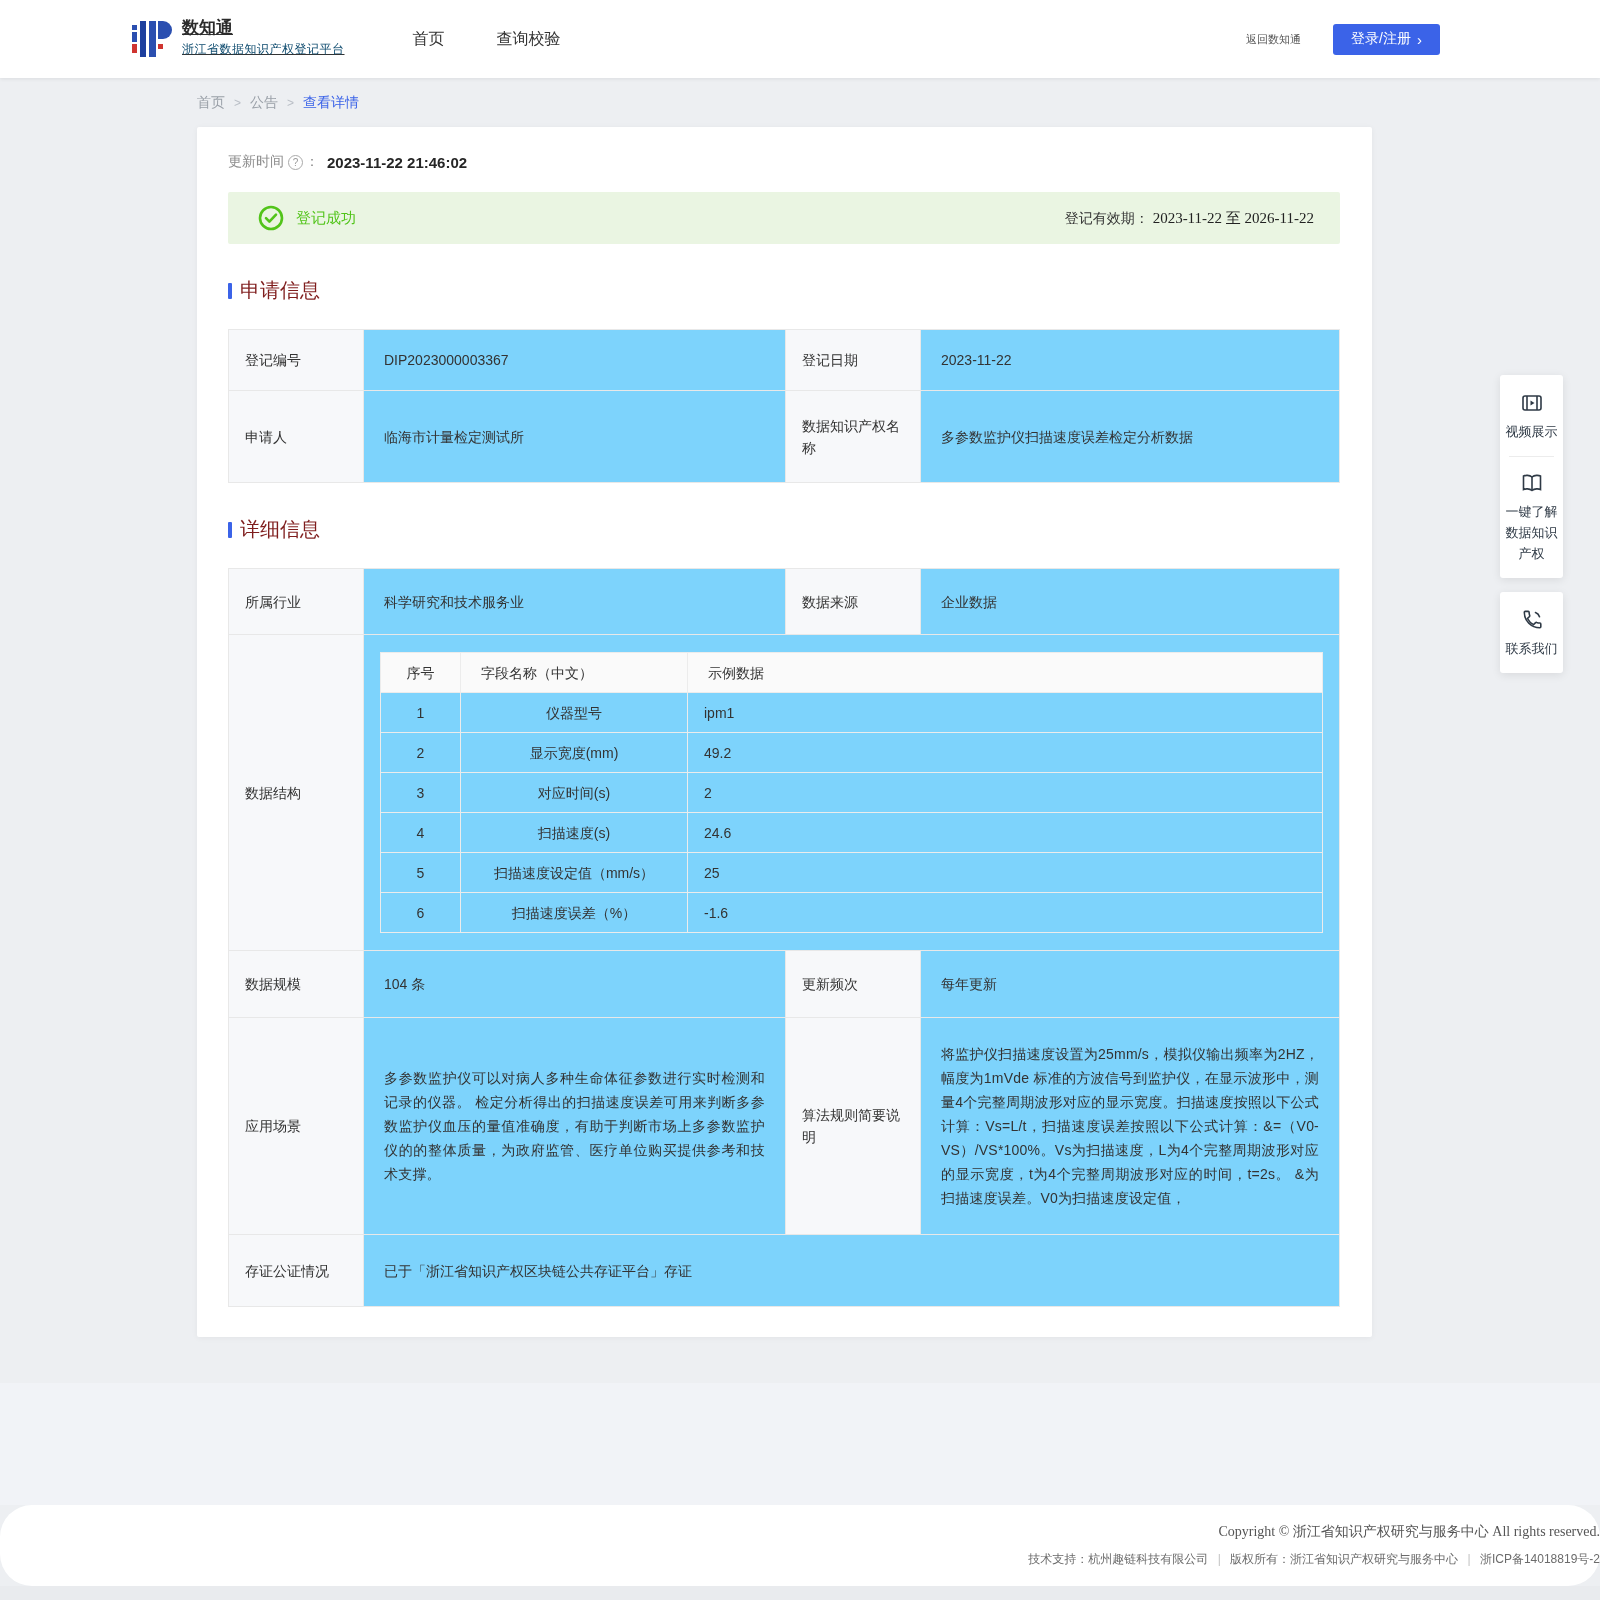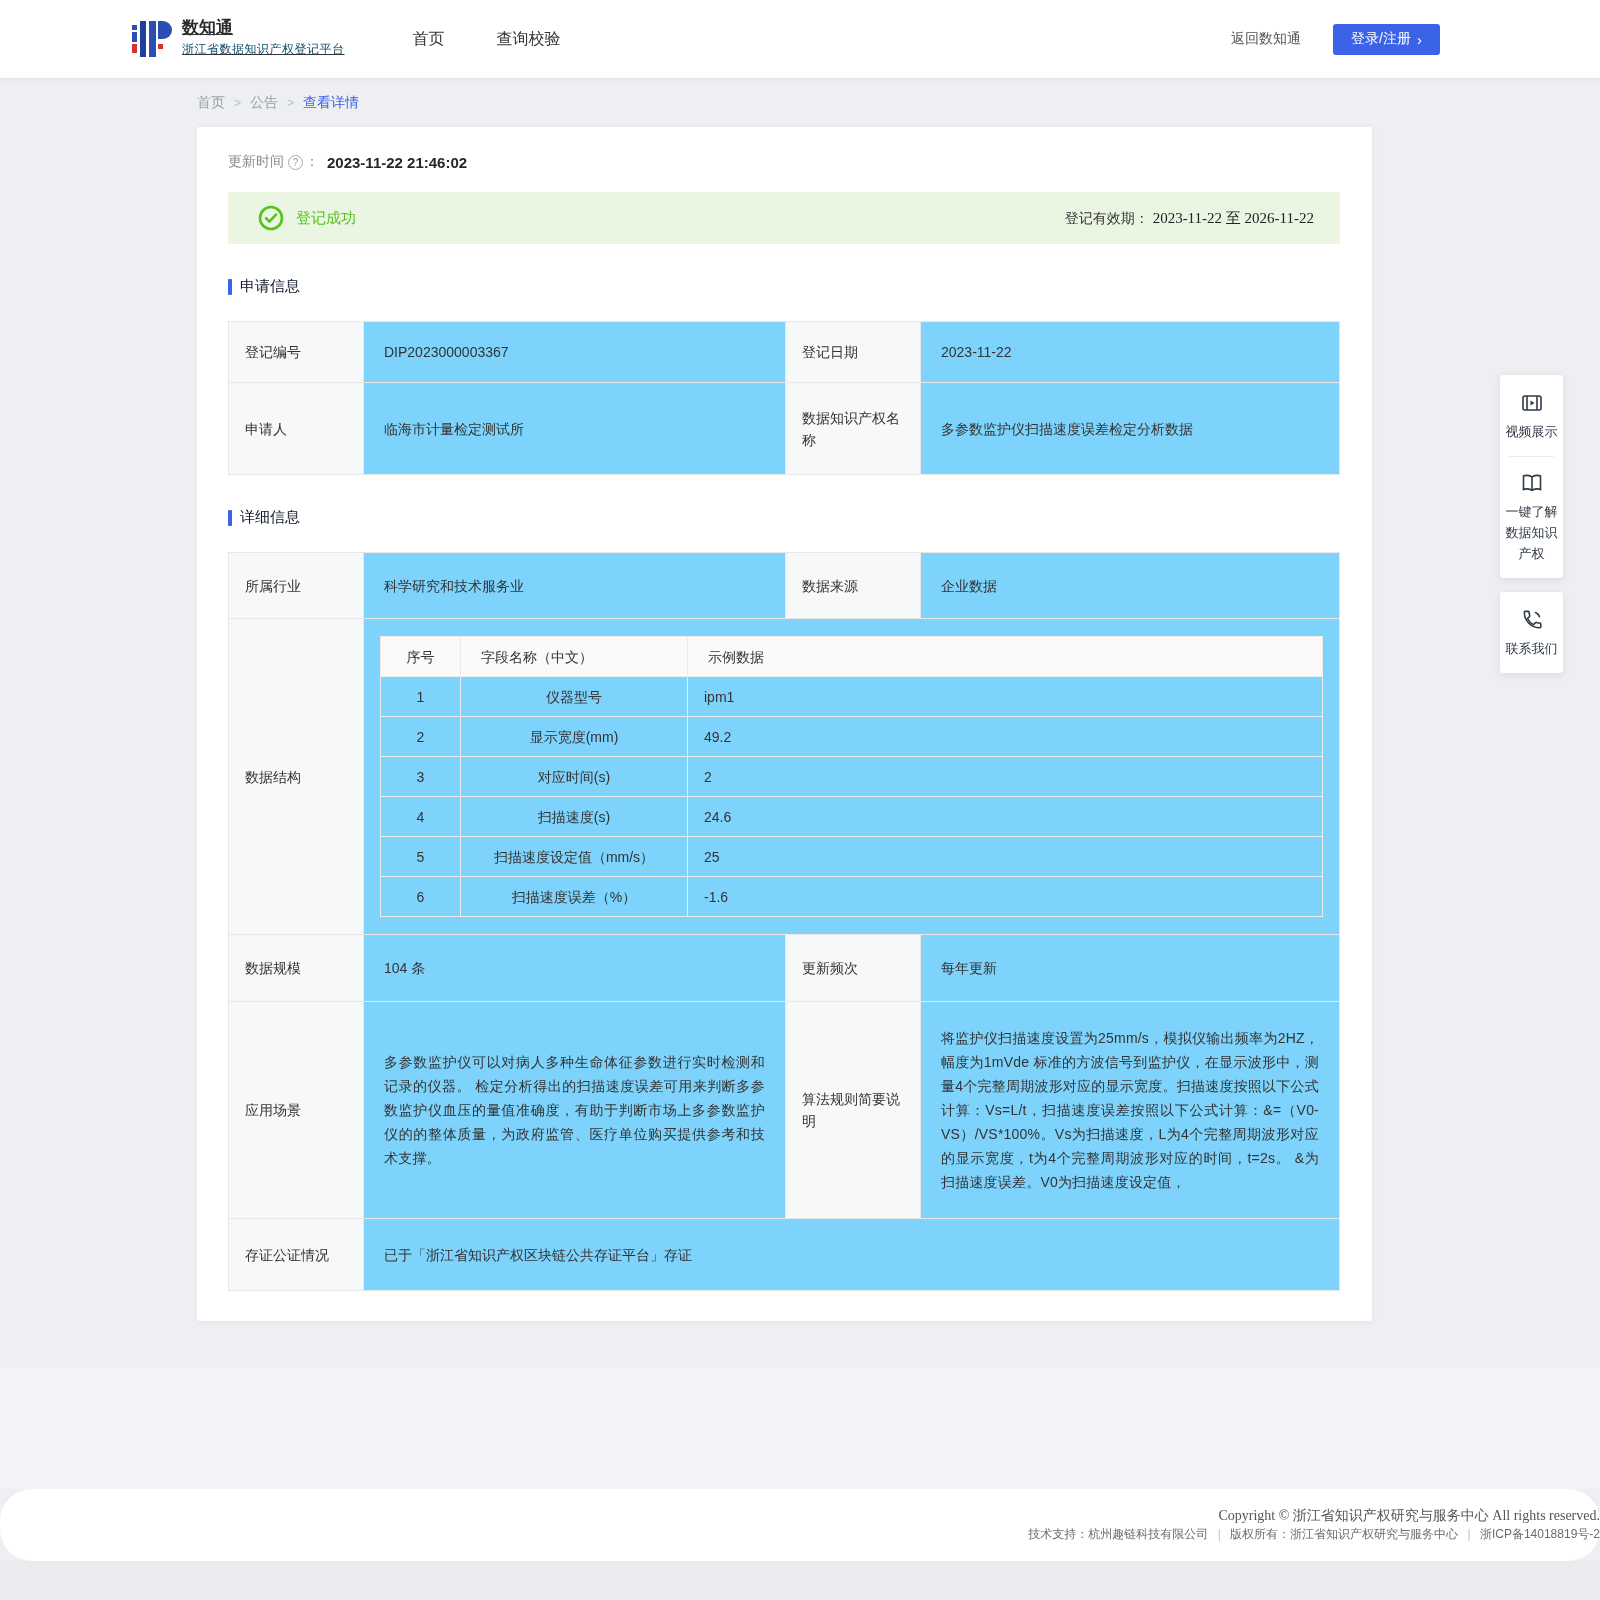"返回数知通" .back-link { font-size: 14px -> 11px }
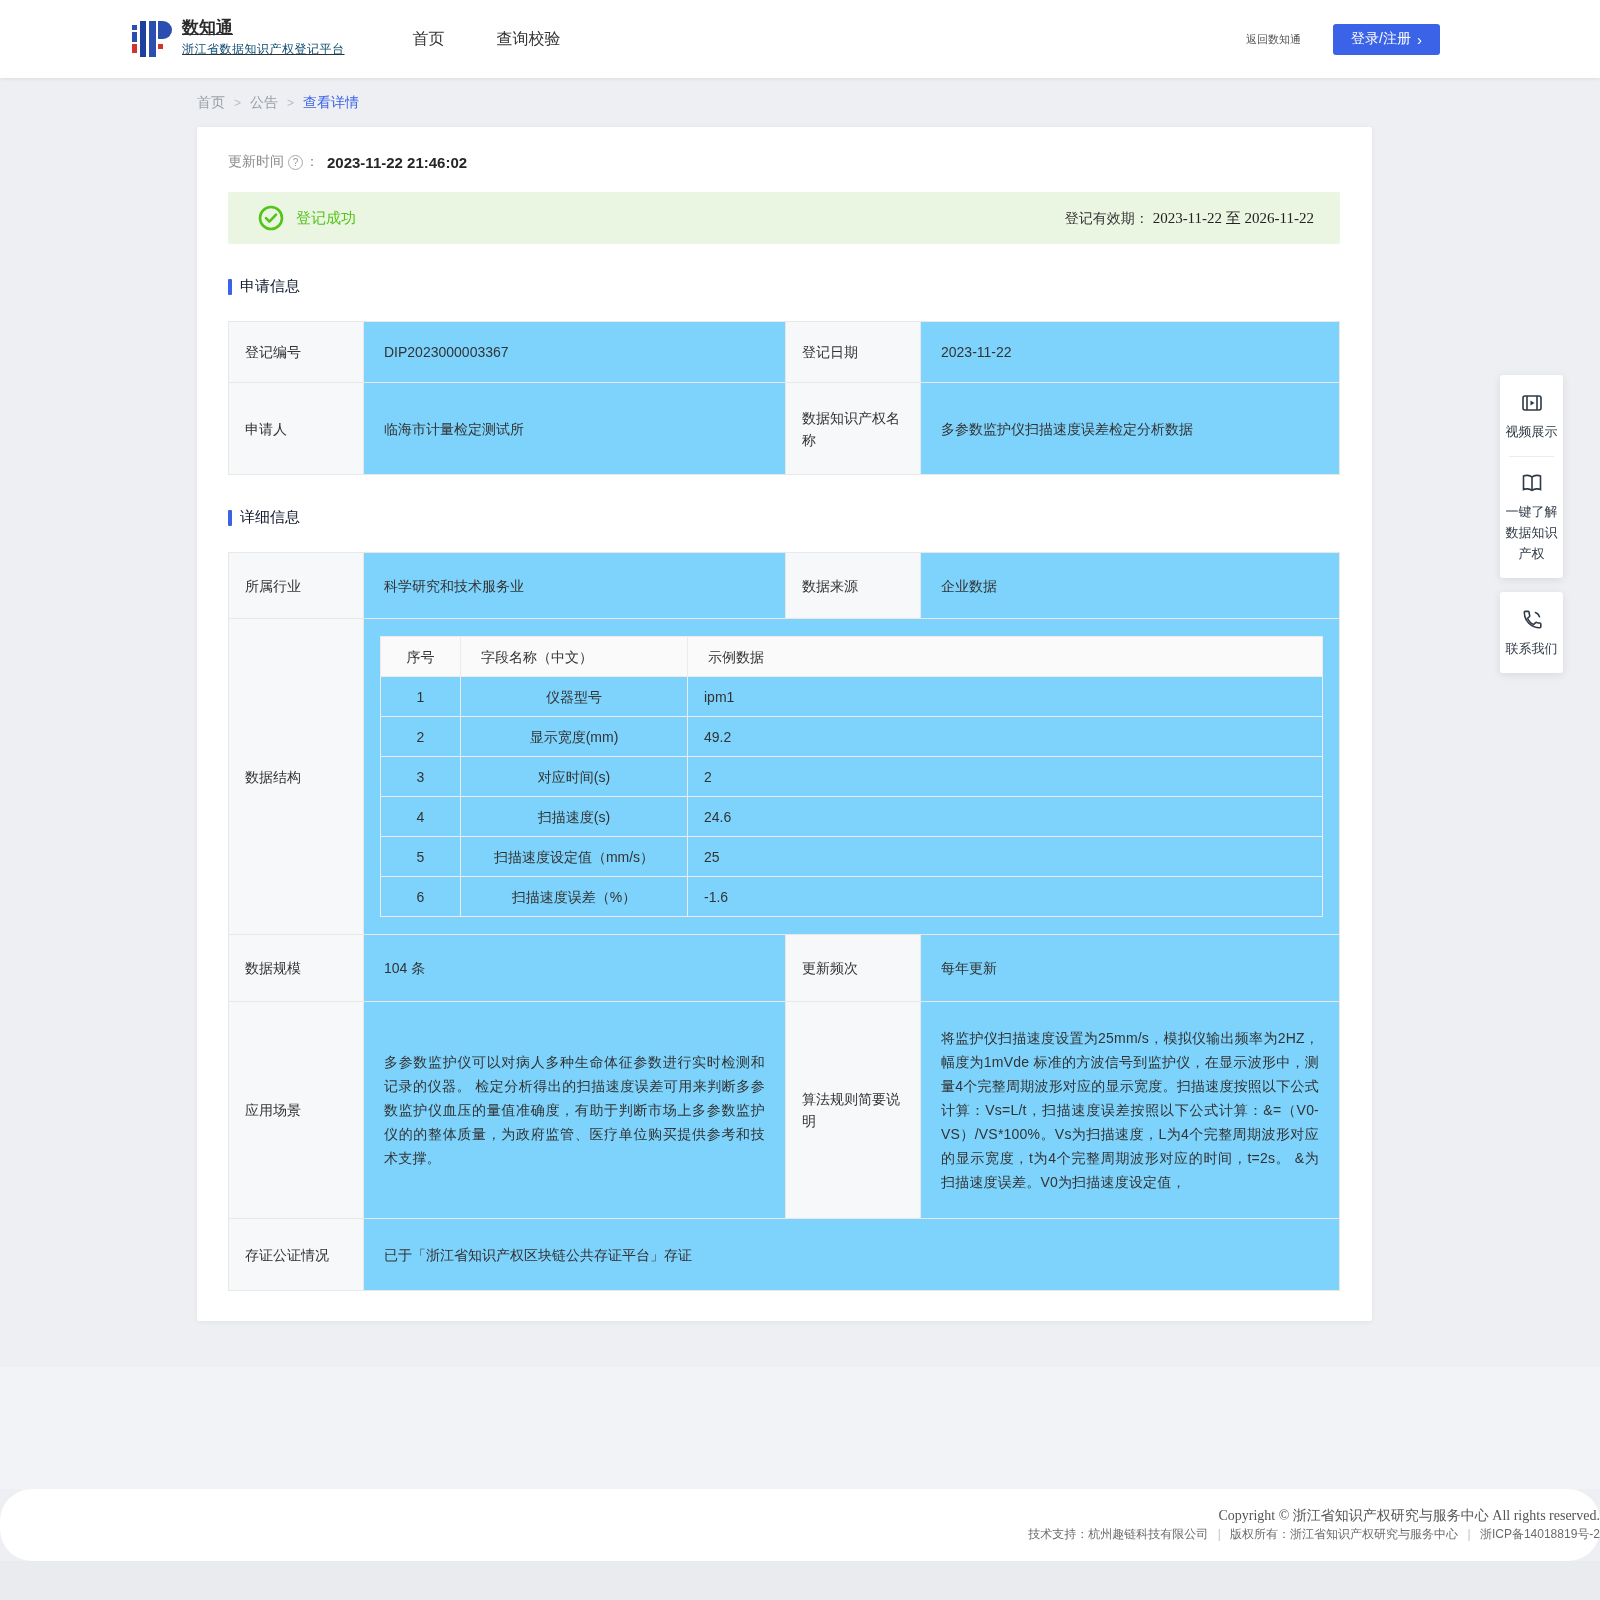"申请信息" .section-text { color: #0f172a -> #7f1d1d; font-size: 15px -> 20px }
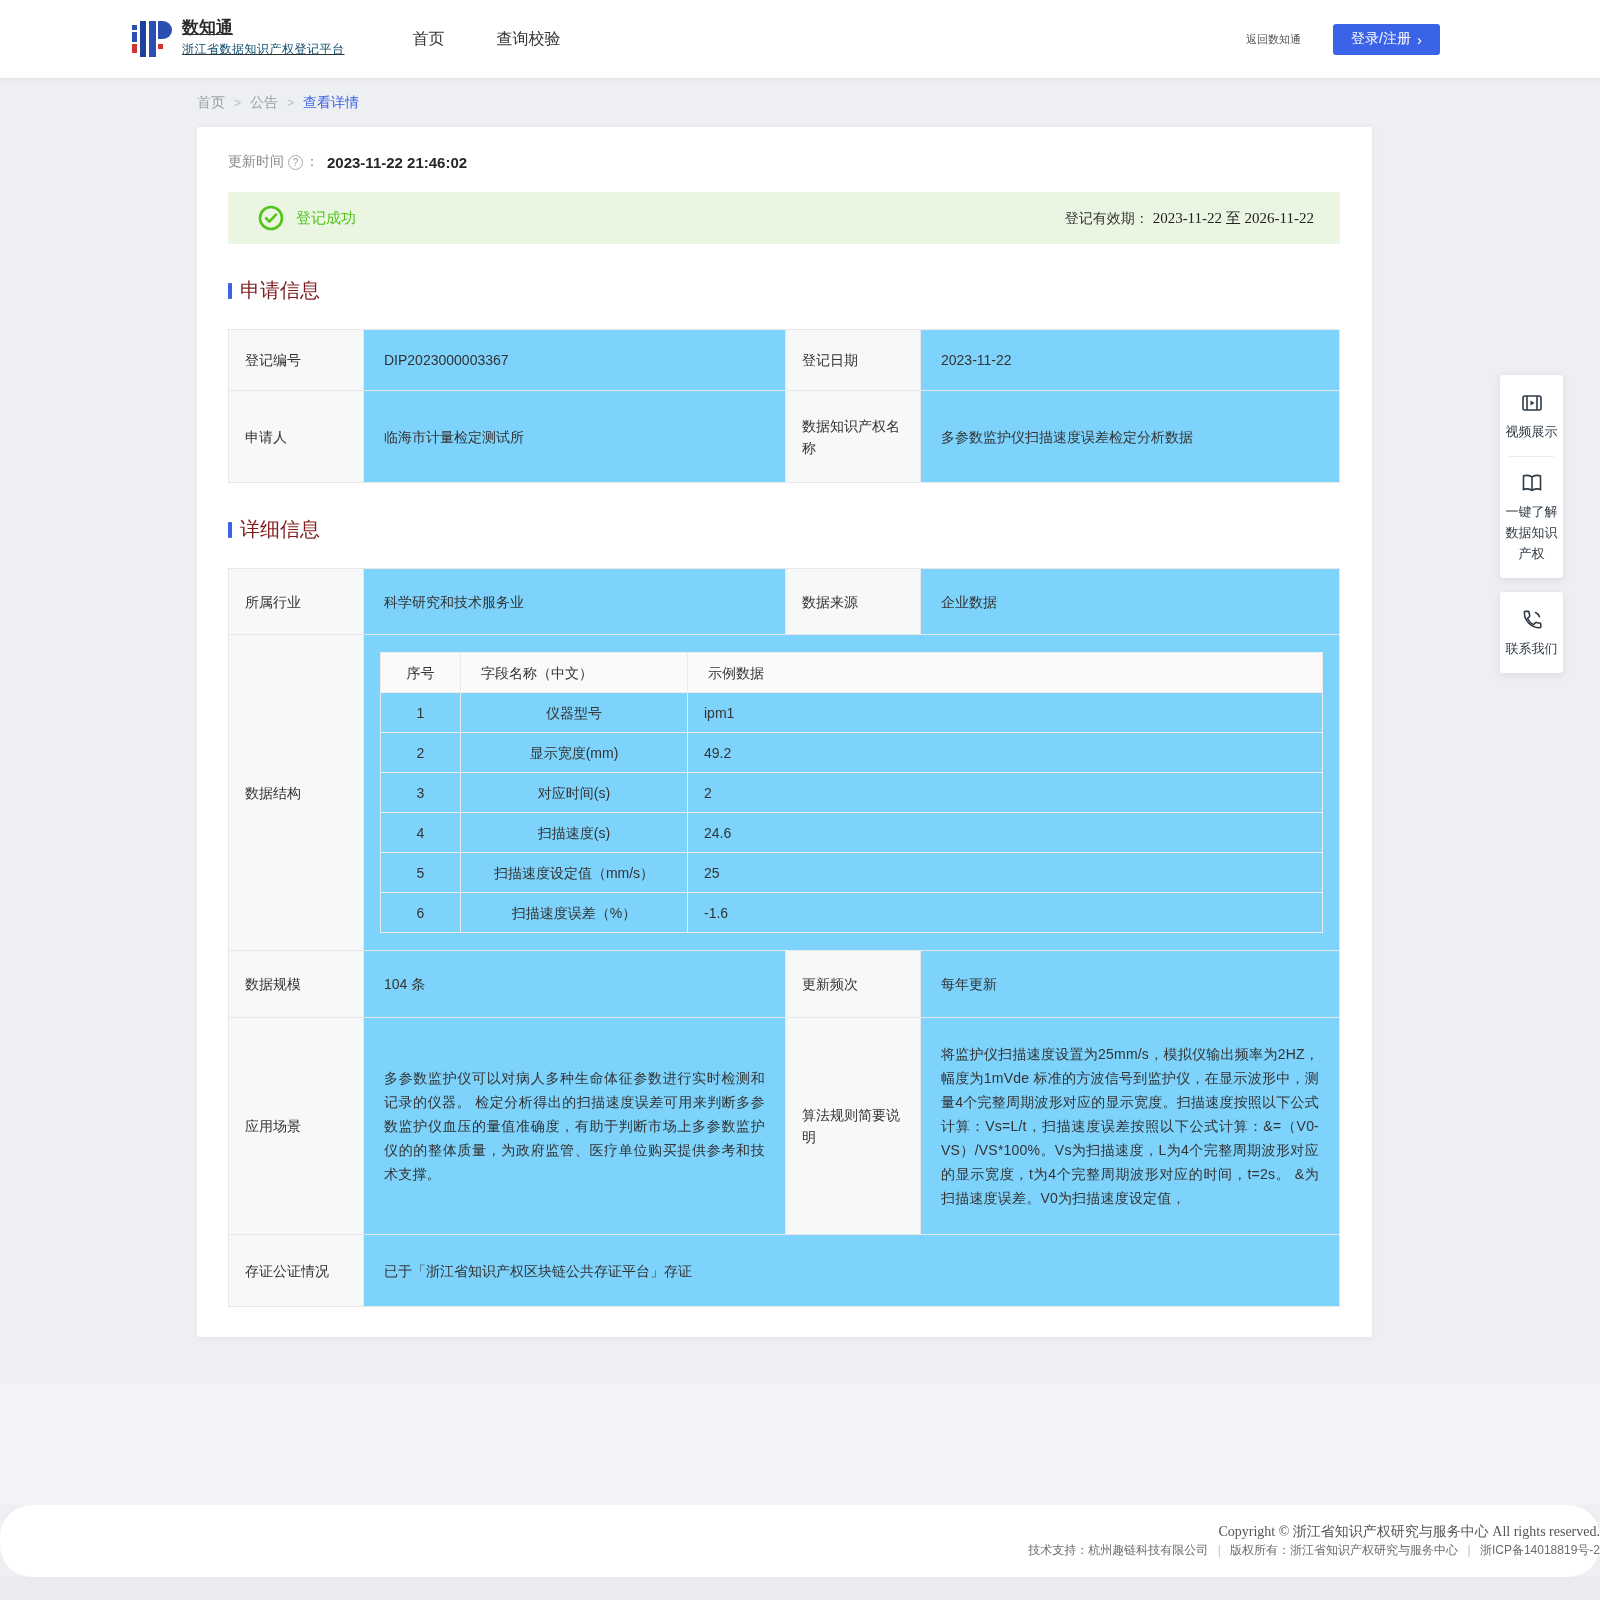"技术支持：杭州趣链科技有限公司 | 版权所有：浙江省知识产权研究与服务中心 |" .footer-line2 { margin-top: none -> 9px }
